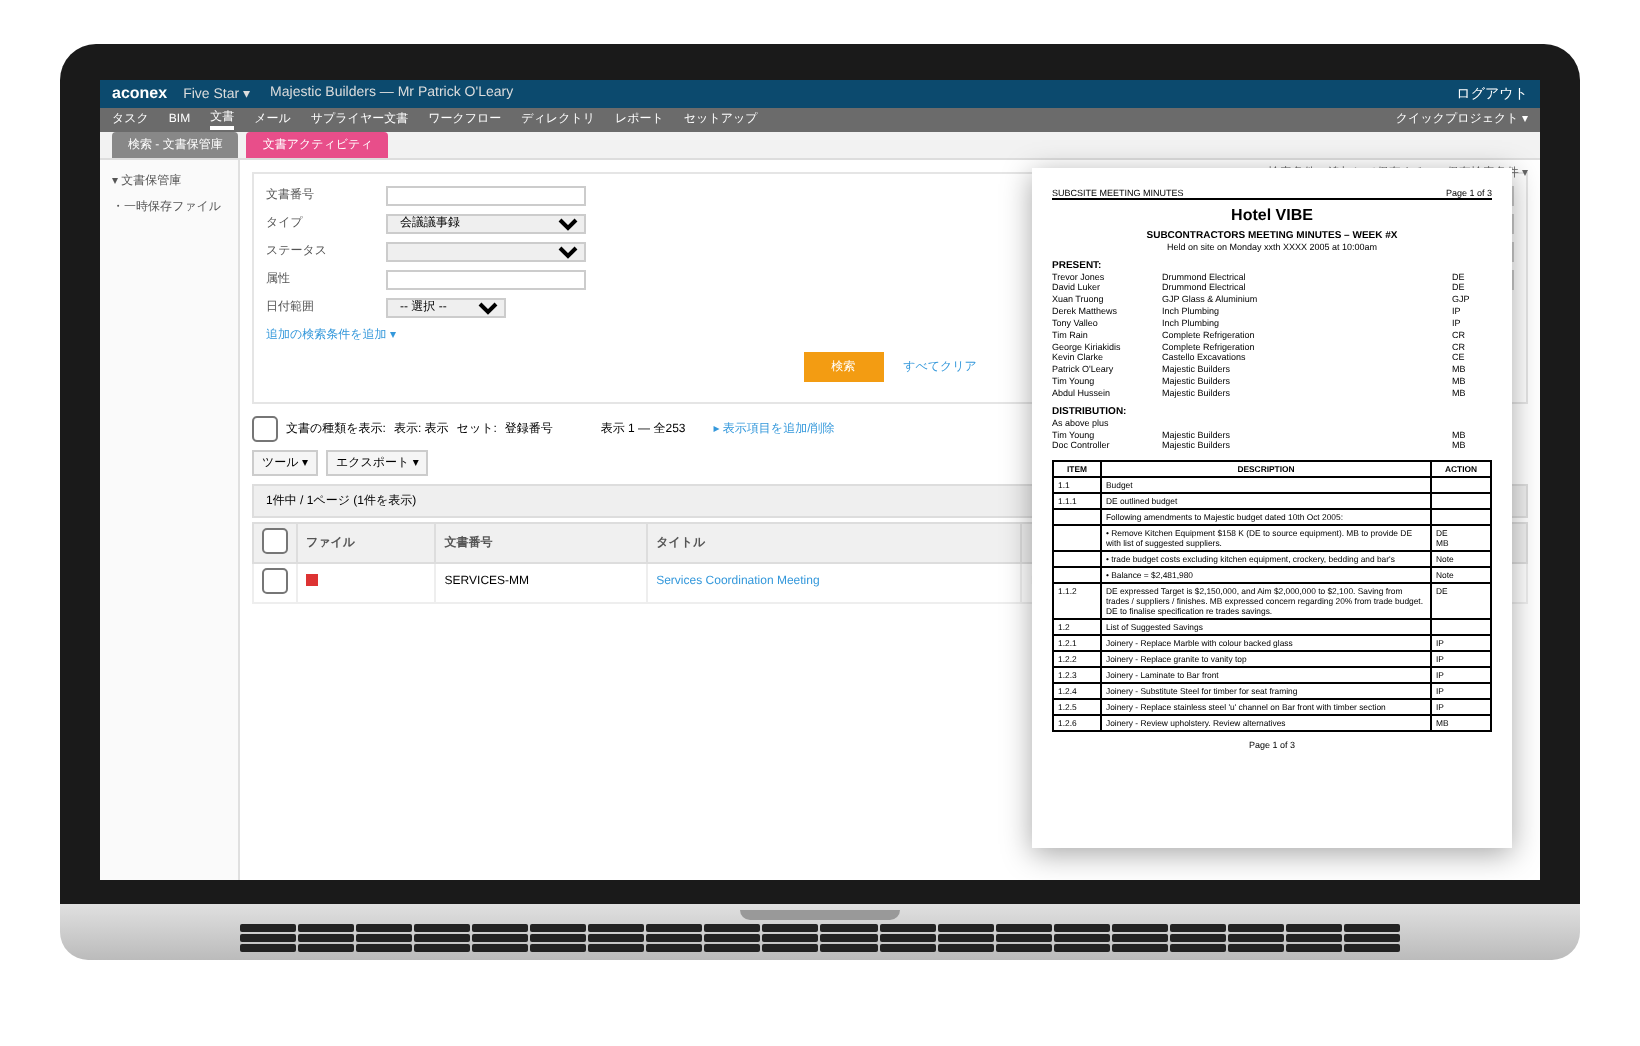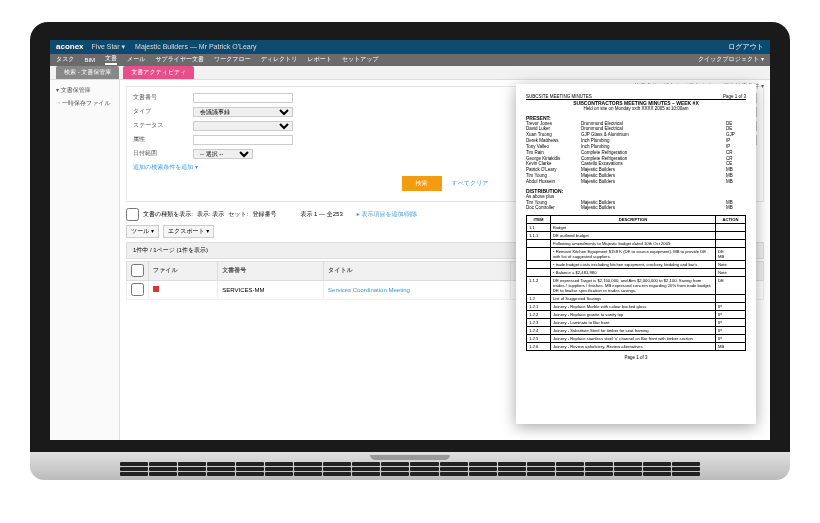"Hotel VIBE" div.pv-title { html: none -> <div>Hotel VIBE</div> }
